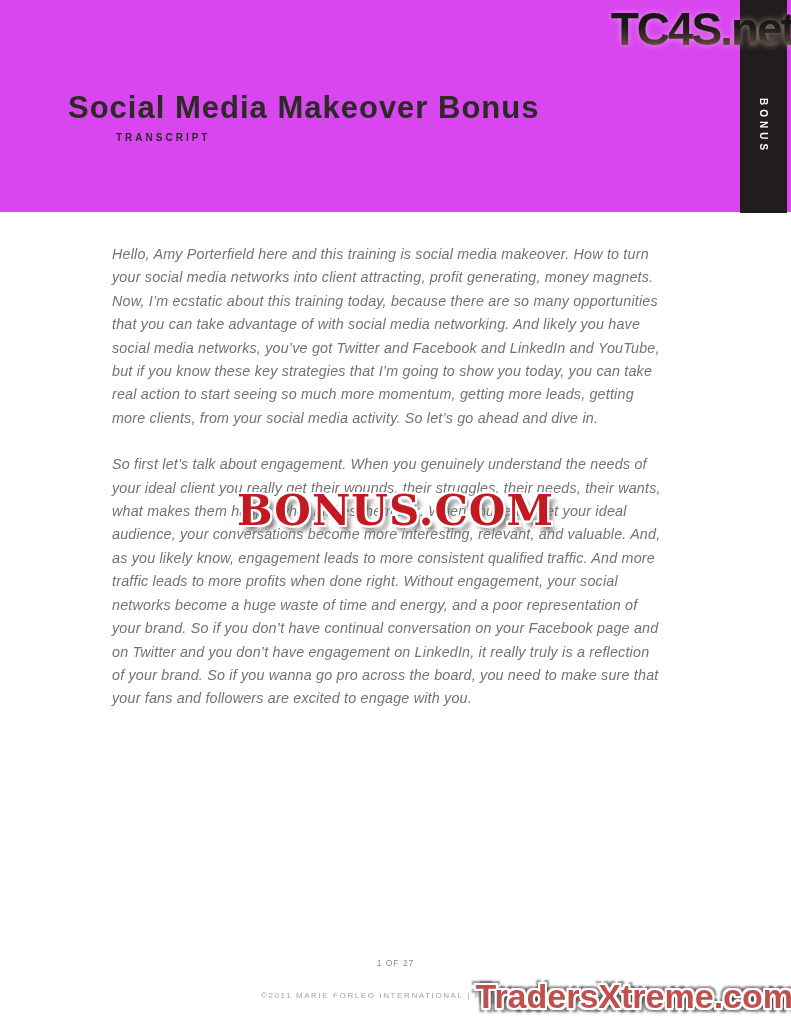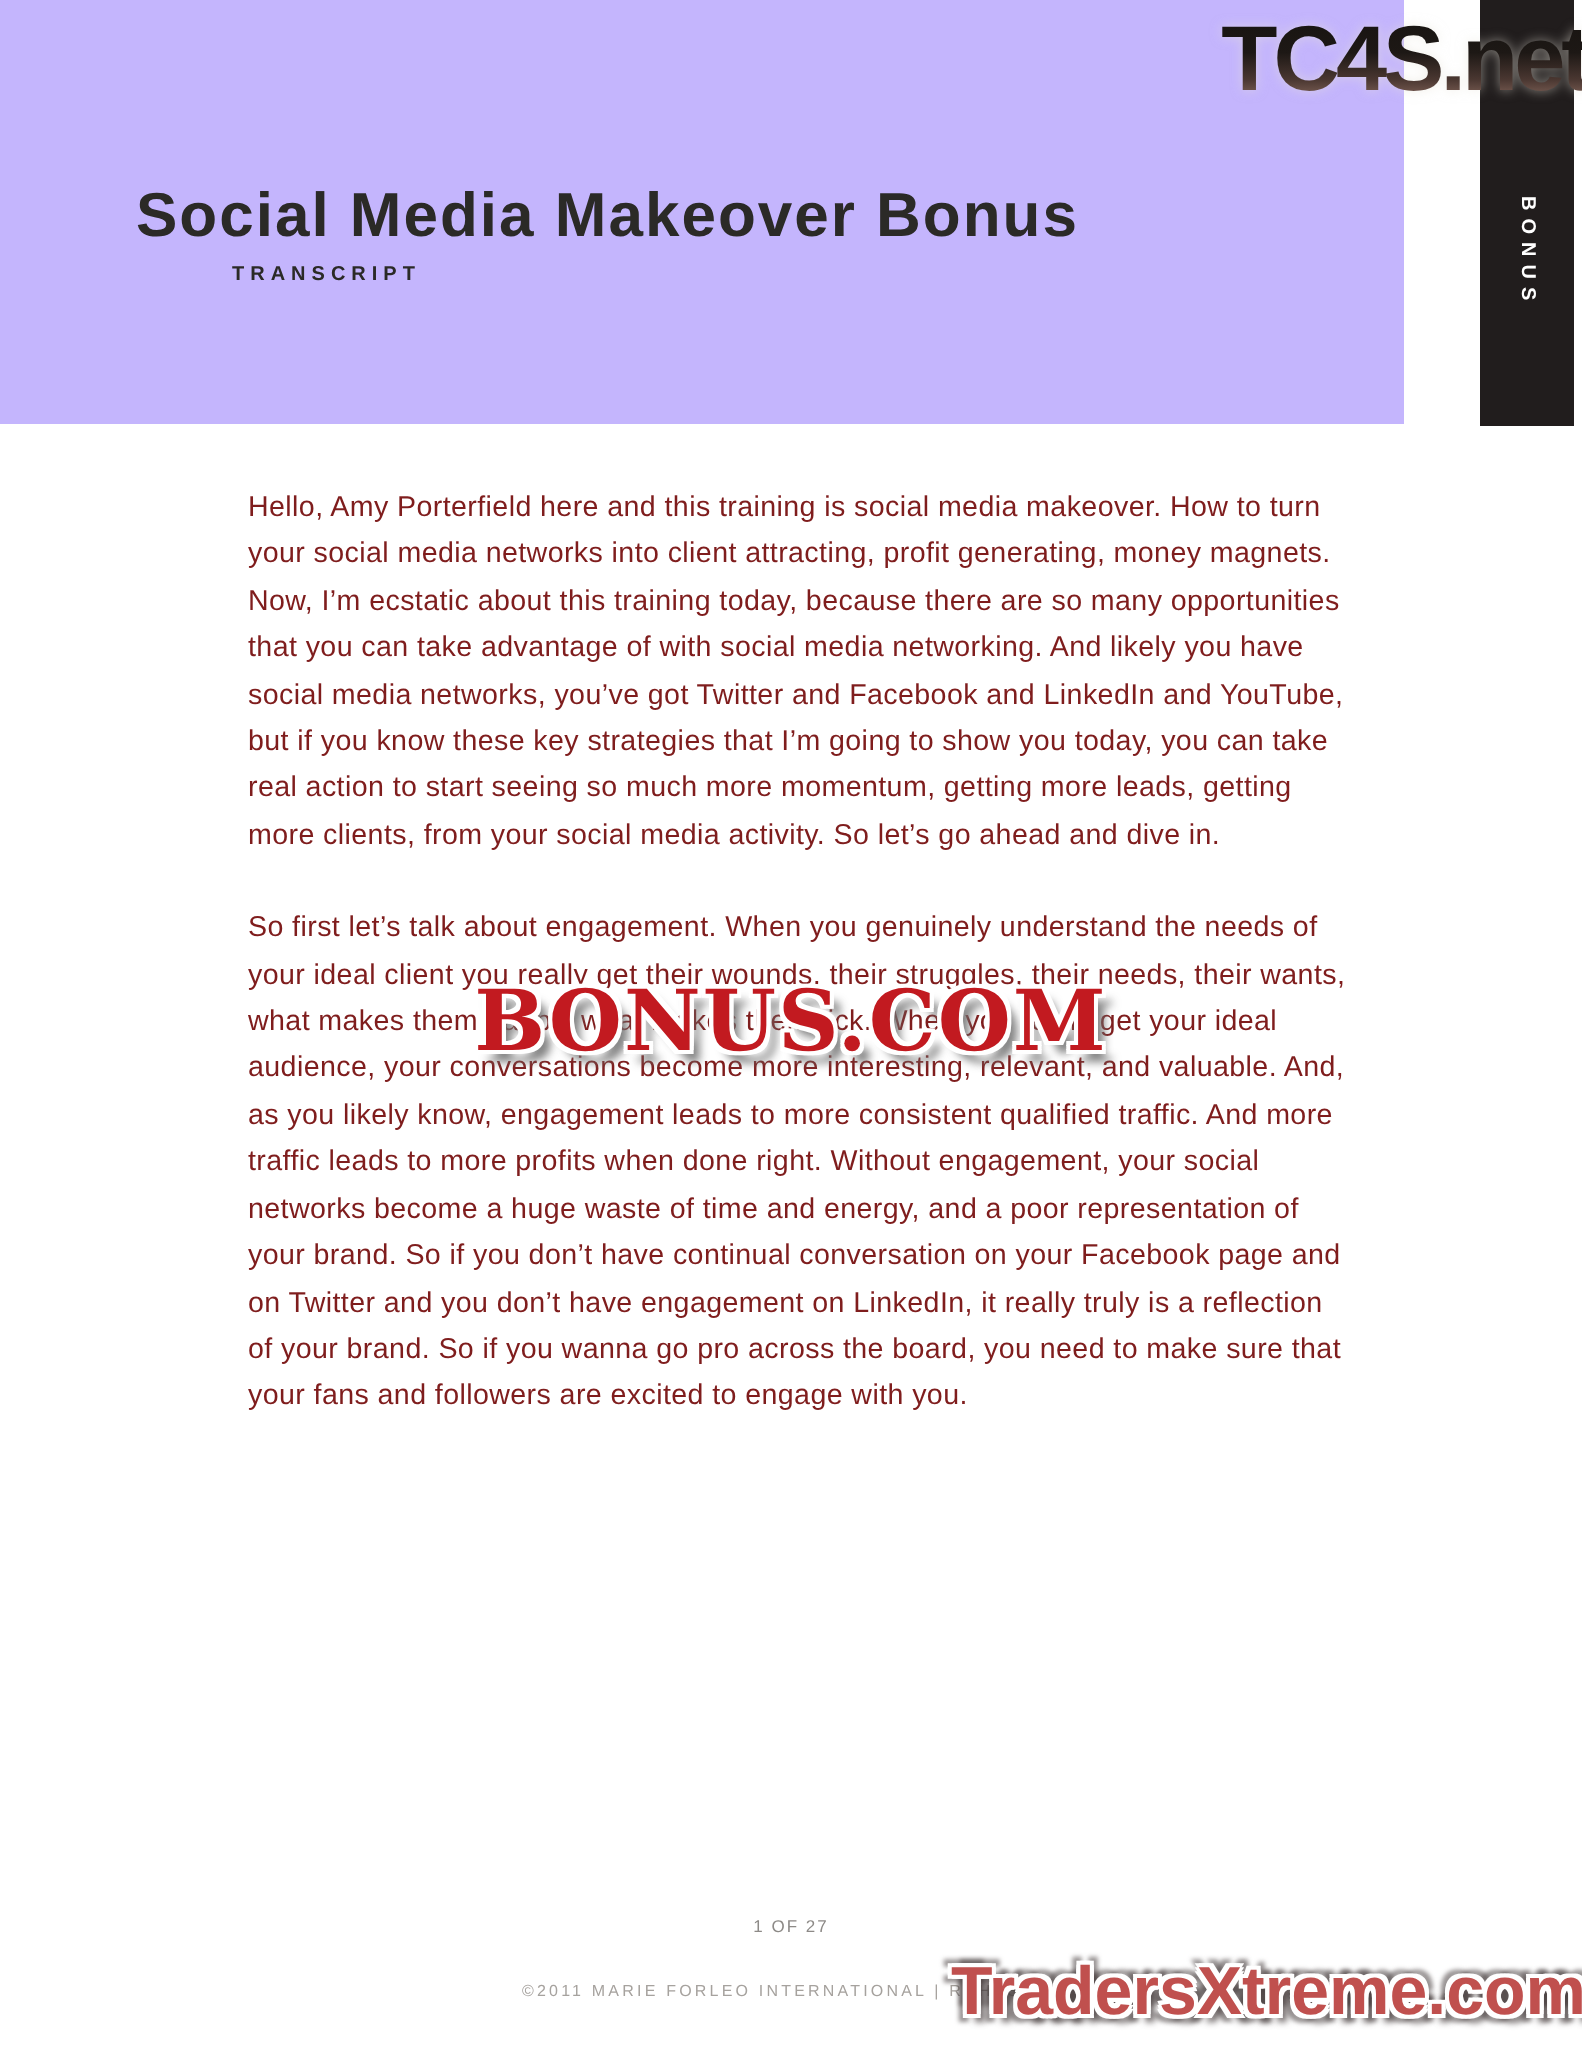"Social Media Makeover Bonus" .header { background: #c4b5fd -> #d946ef; width: 702px -> 791px }
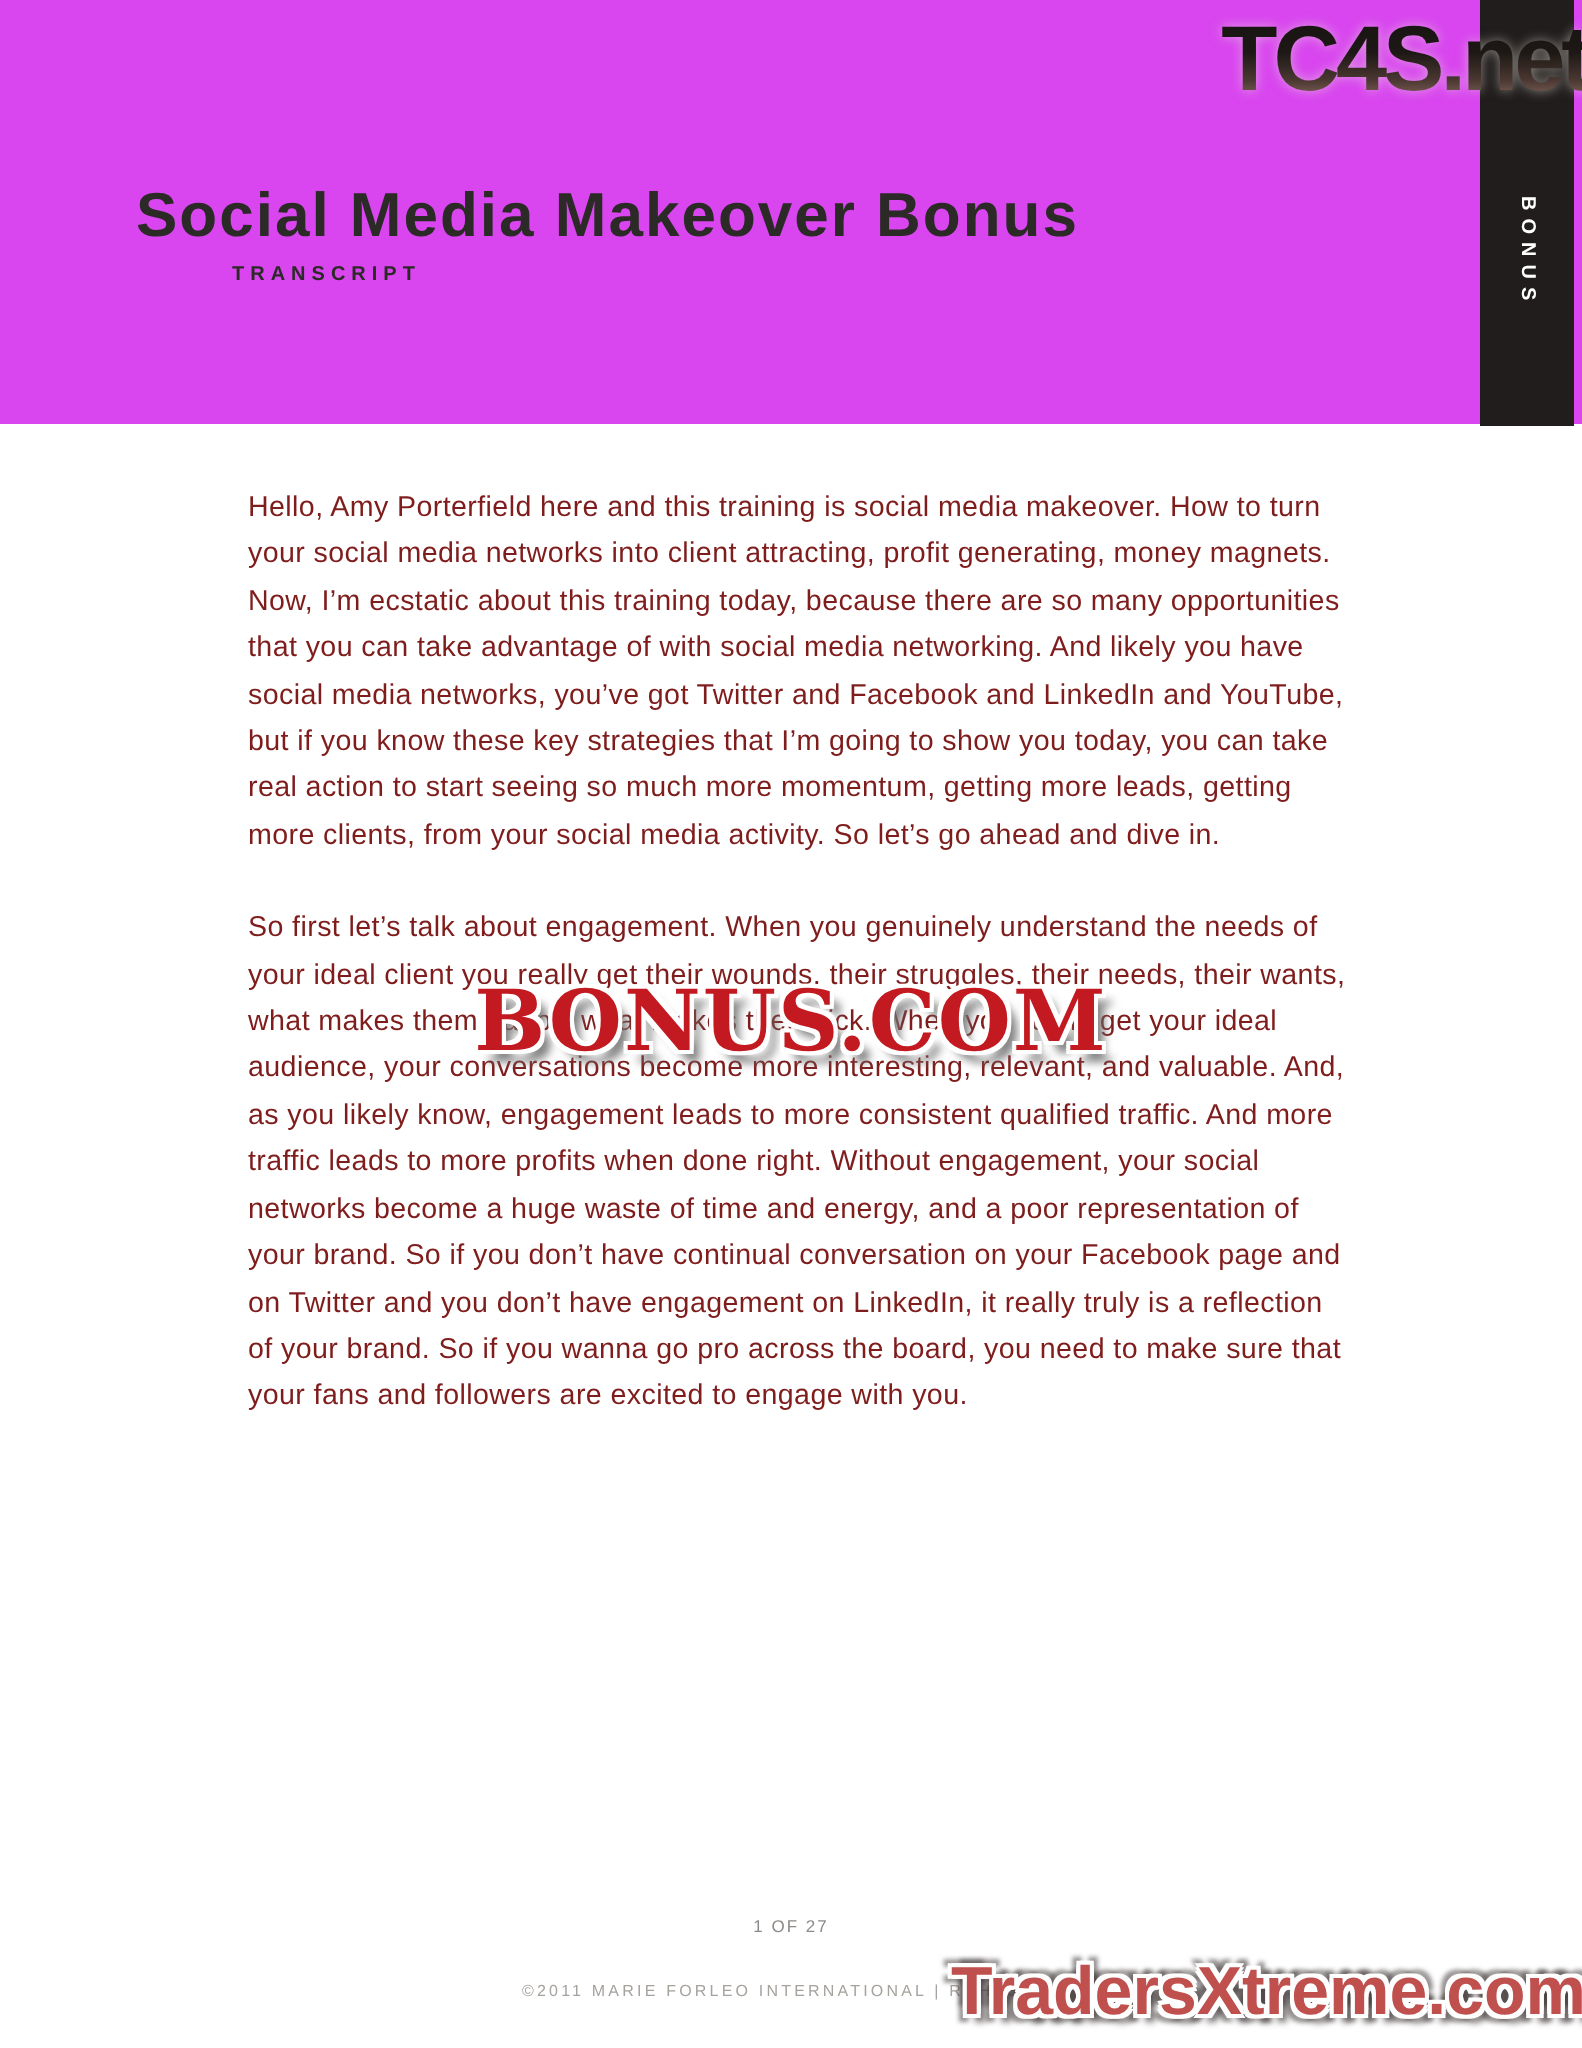"Hello, Amy Porterfield here and" .content p { color: #7f1d1d -> #737373; font-style: none -> italic; margin: 0 0 23px 12px -> 0 0 23px 0 }
